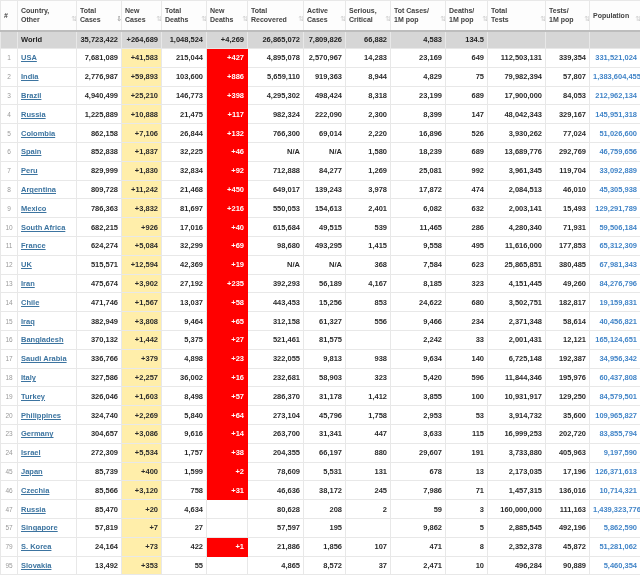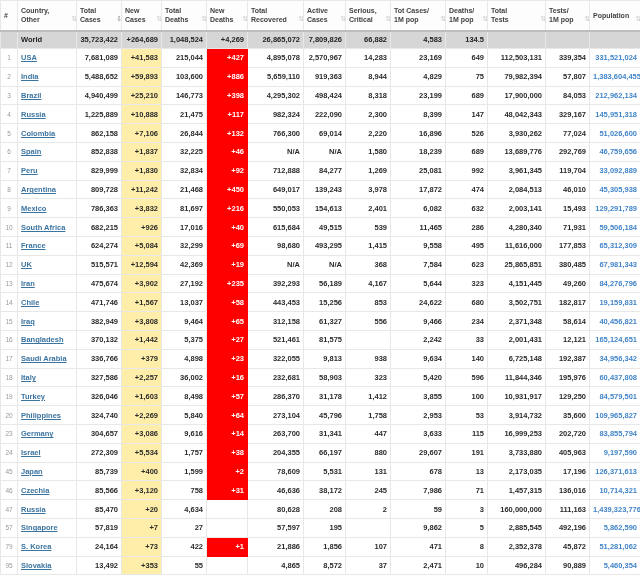"5,488,652" td { text: 5,488,652 -> 2,776,987 }
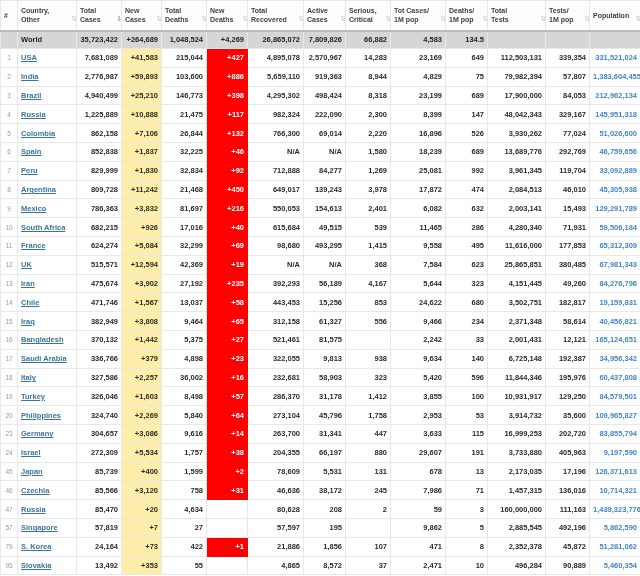"5,644" td { text: 5,644 -> 8,185 }
